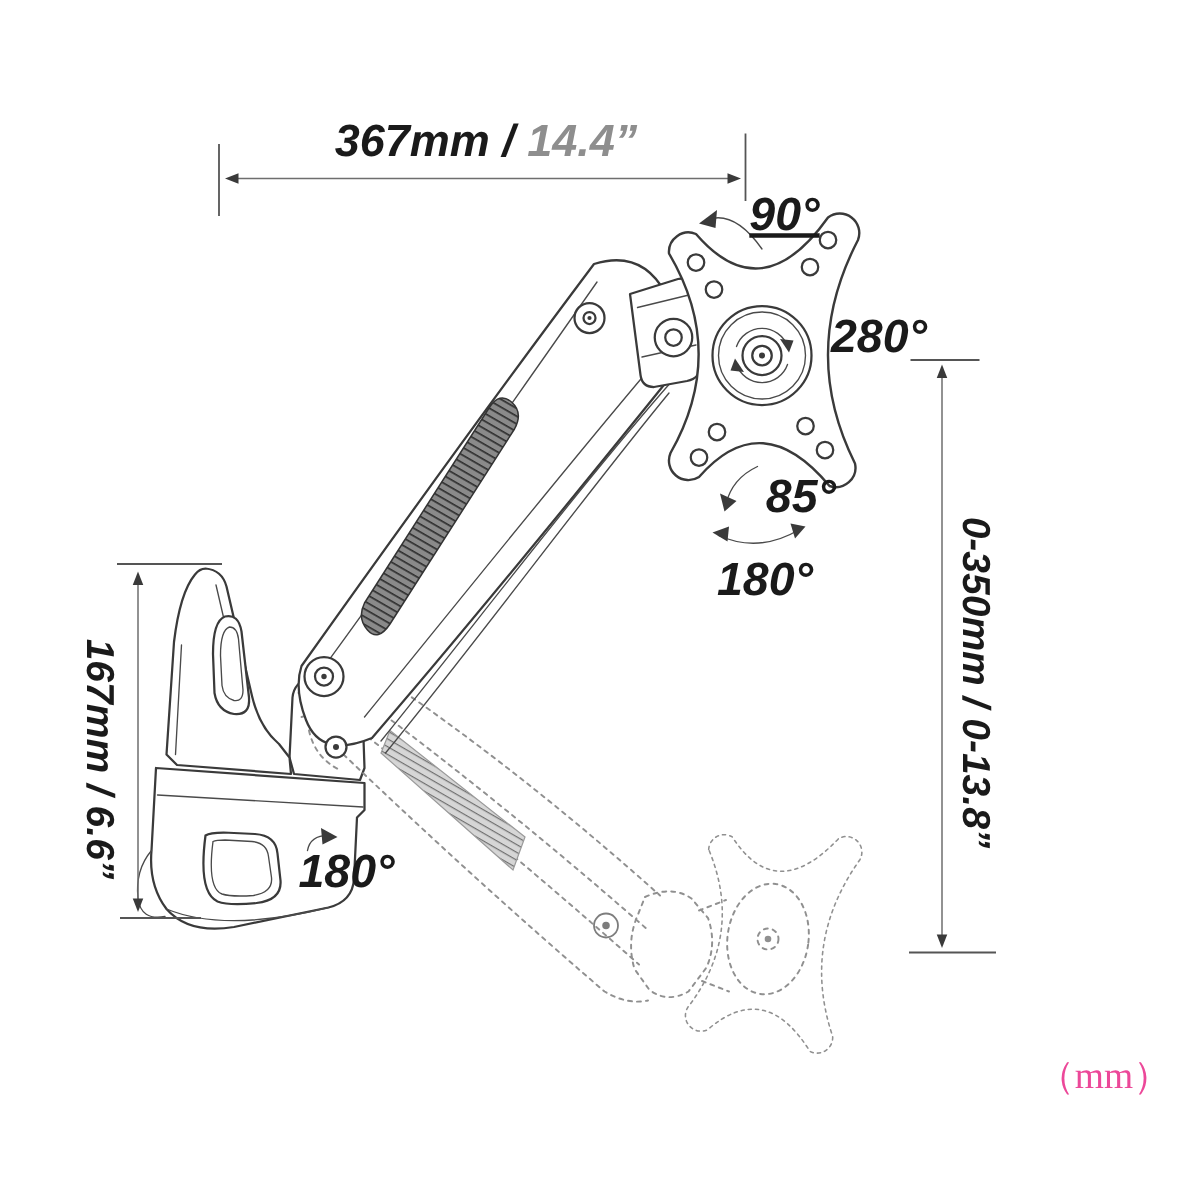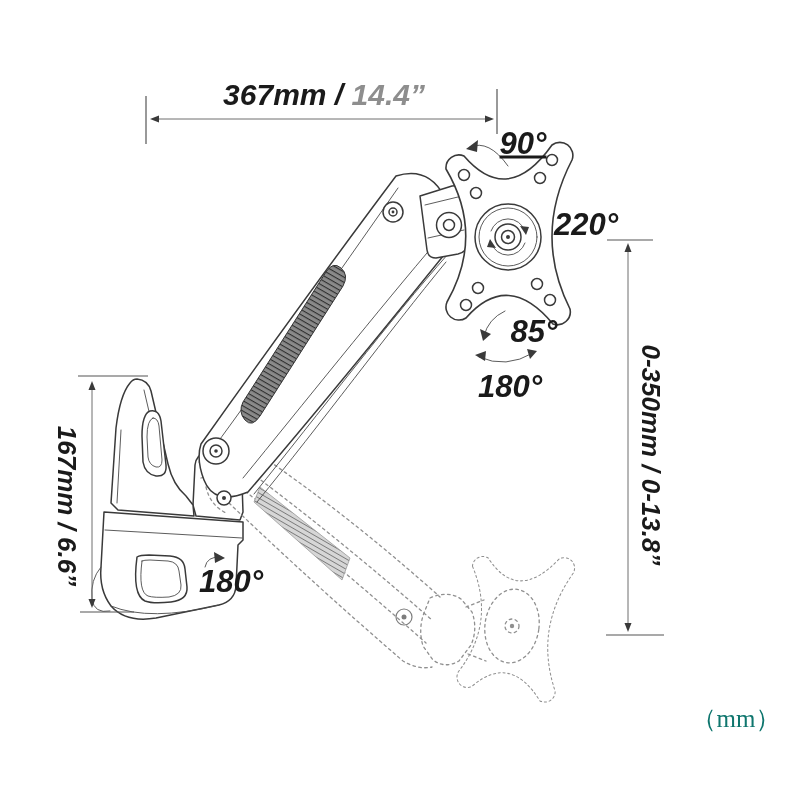"220°" div.lbl { text: 220 -> 280 }
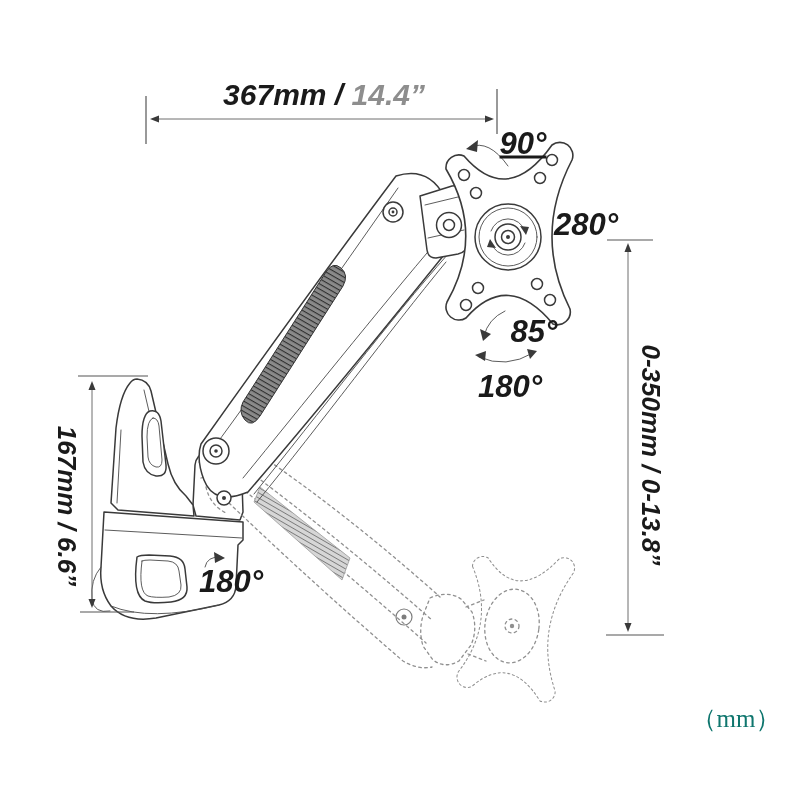"（mm）" .unit { color: #0f766e -> #ec4899 }
